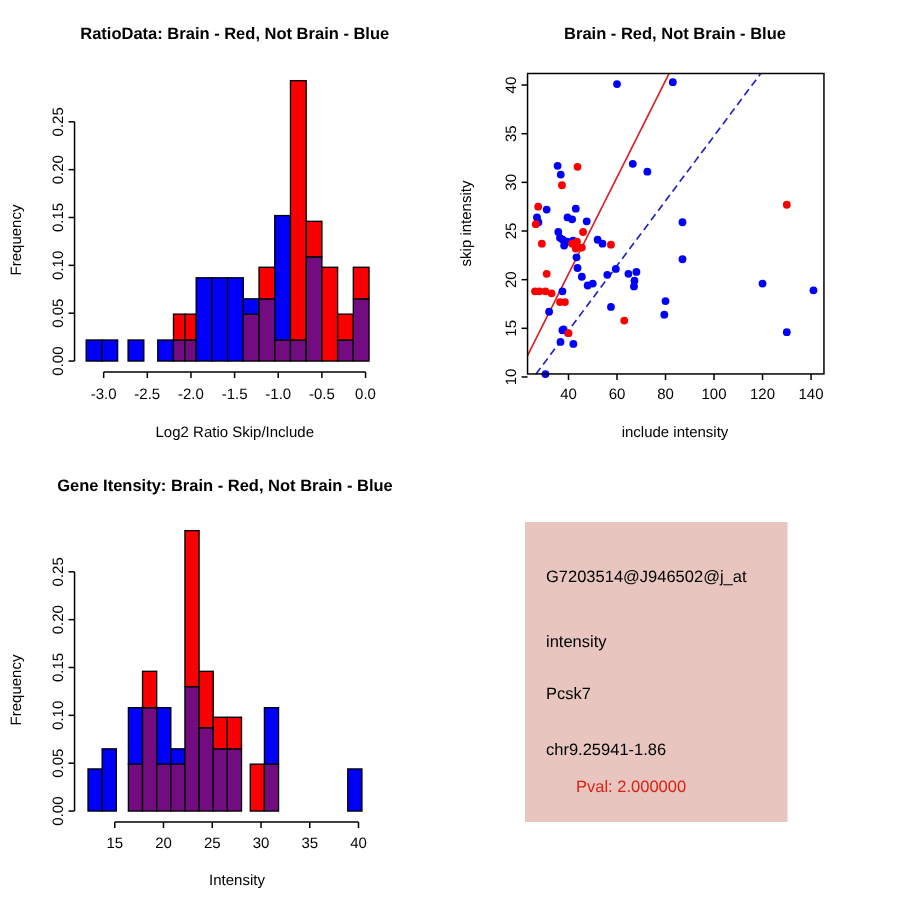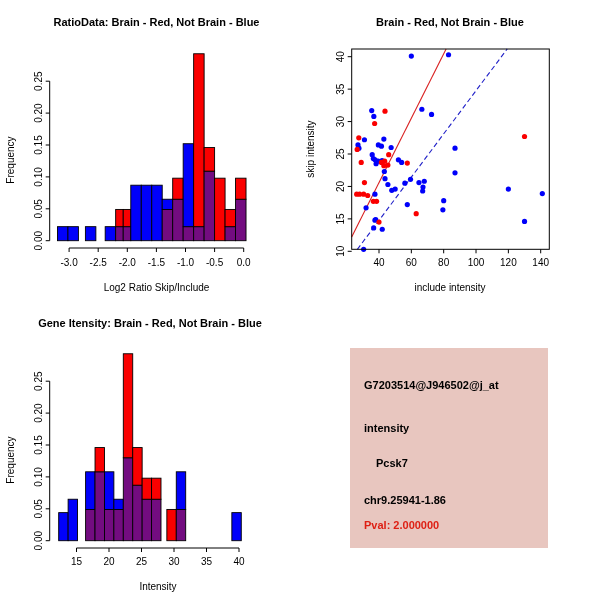"G7203514@J946502@j_at" .info-box { font-weight: bold -> none; width: 198px -> 175px }
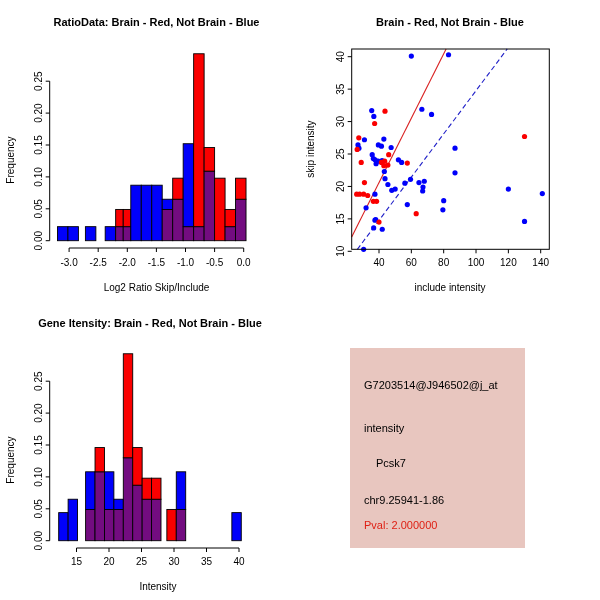"Pcsk7" div.info-line { margin-left: 12px -> none }
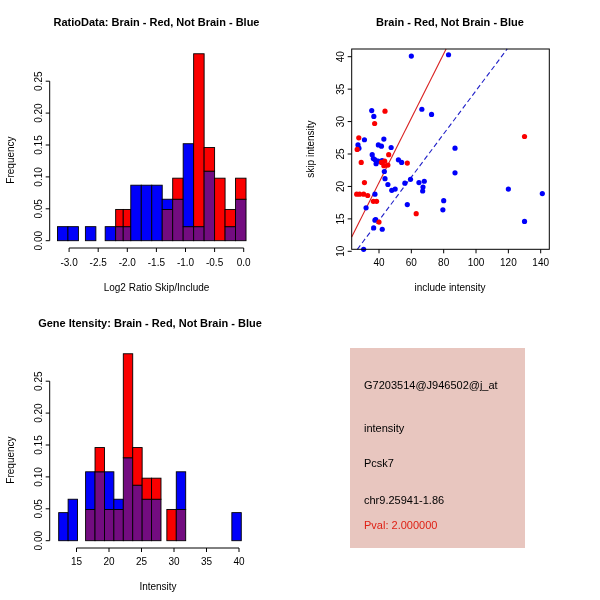"Pval: 2.000000" .il-4 { margin-left: none -> 20px }
